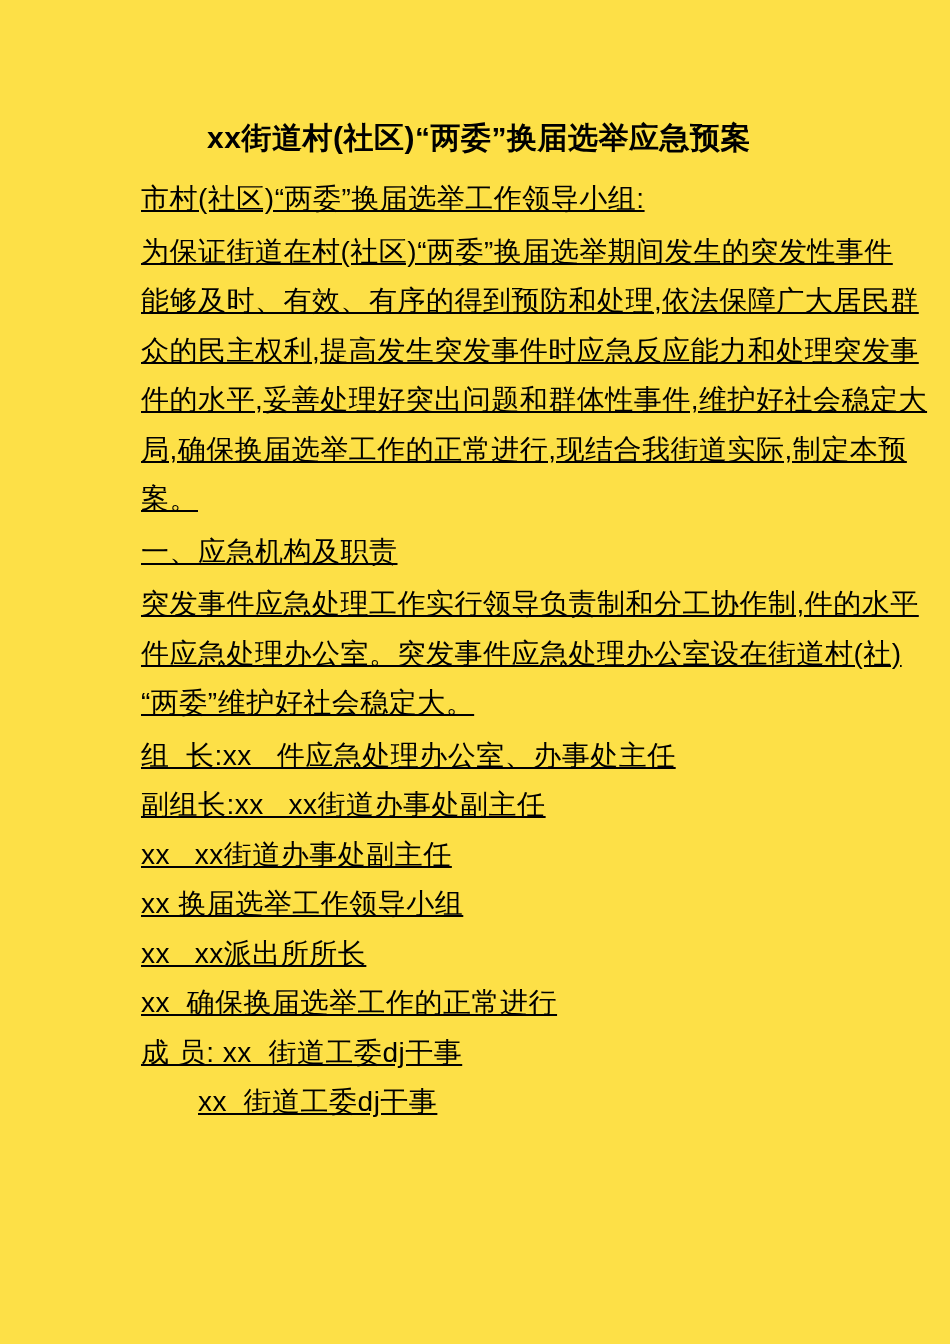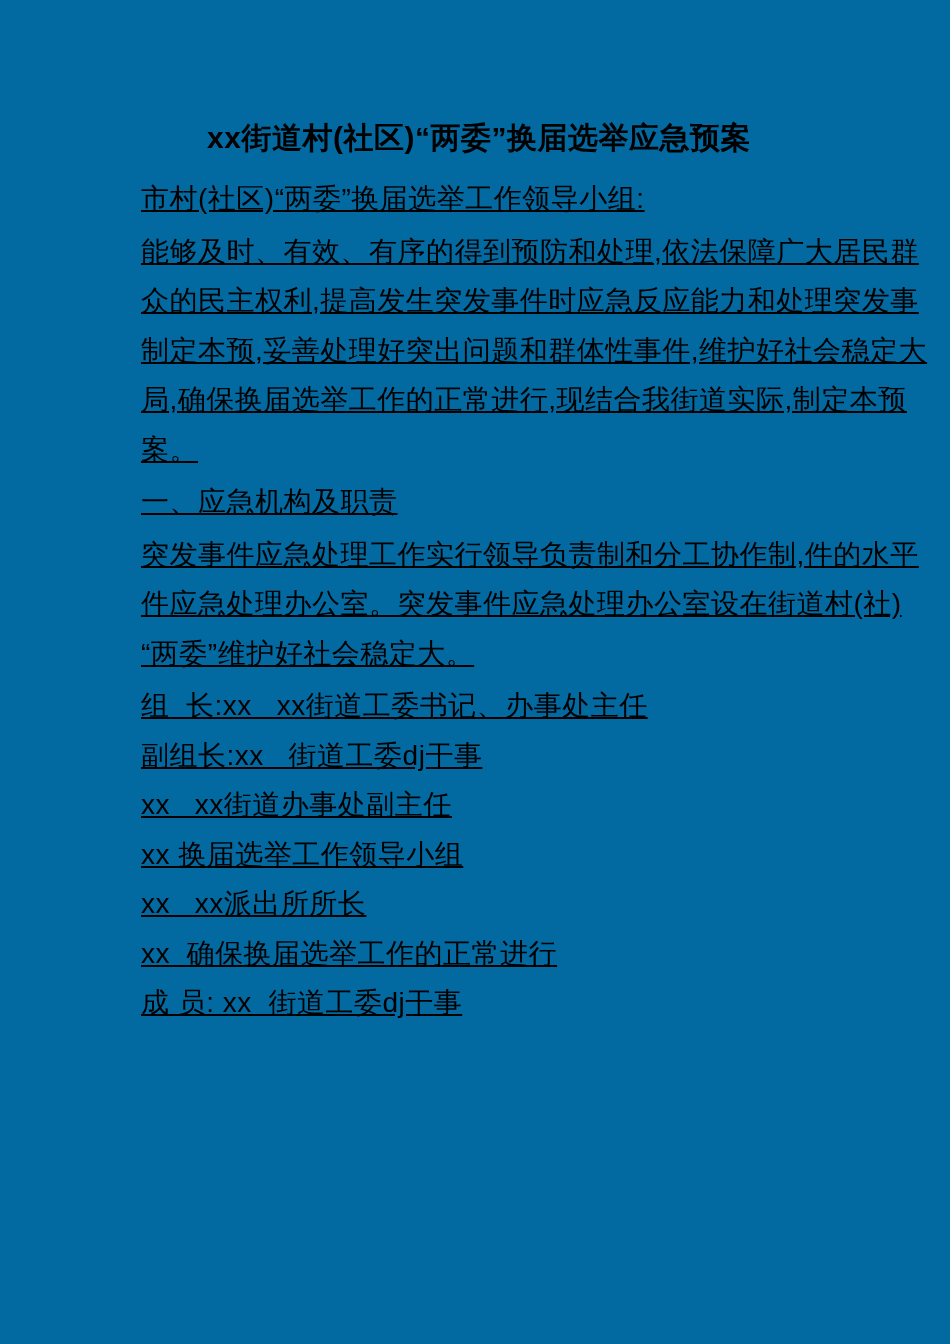"xx街道村(社区)“两委”换届选举应急预案" .page { background: #0369a1 -> #fde047 }
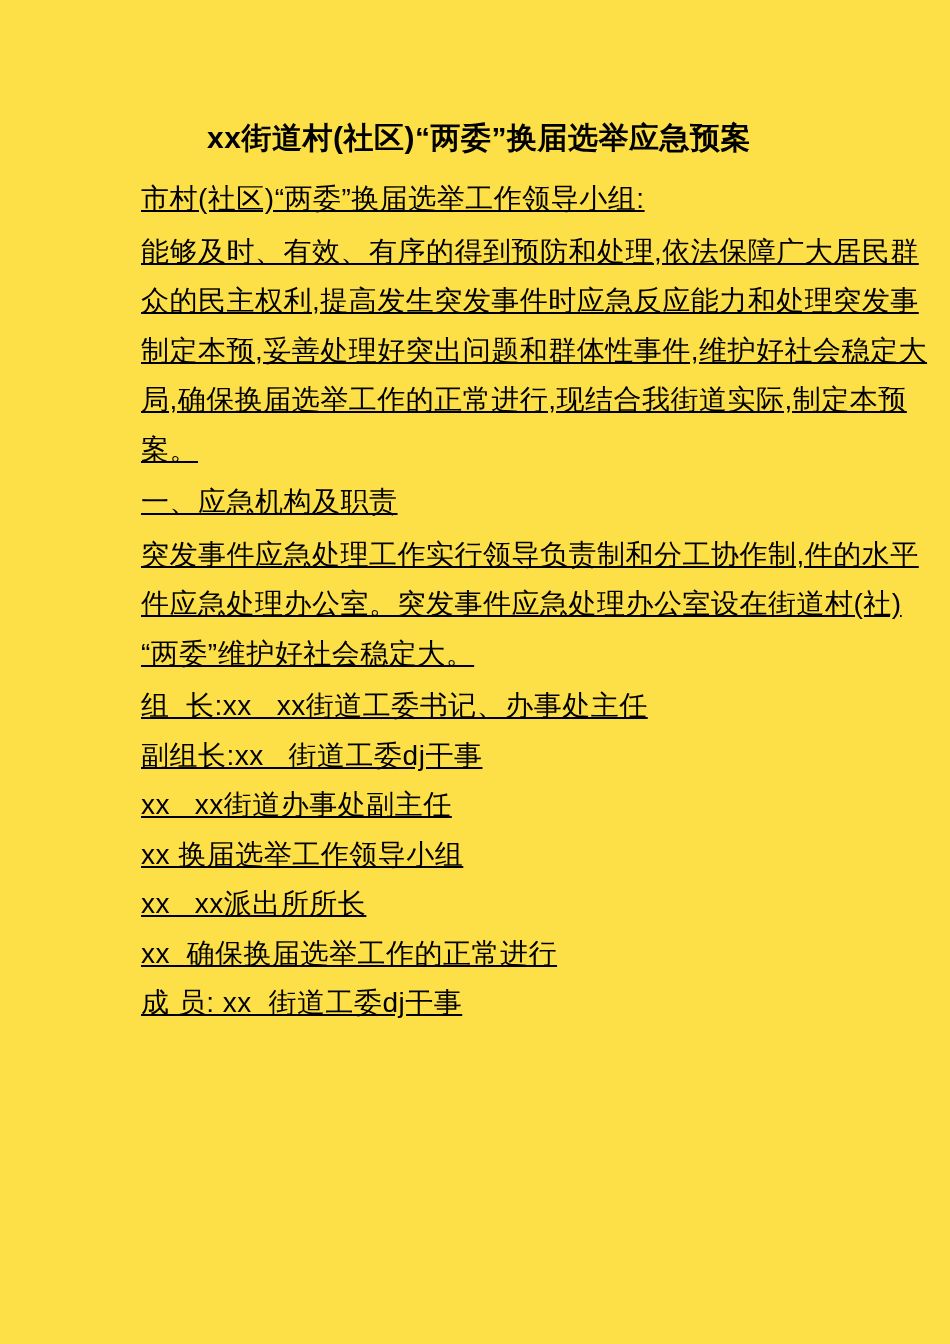"为保证街道在村(社区)“两委”换届选举期间发生的突发性事件" div.line { html: none -> <div>为保证街道在村(社区)“两委”换届选举期间发生的突发性事件</div> }
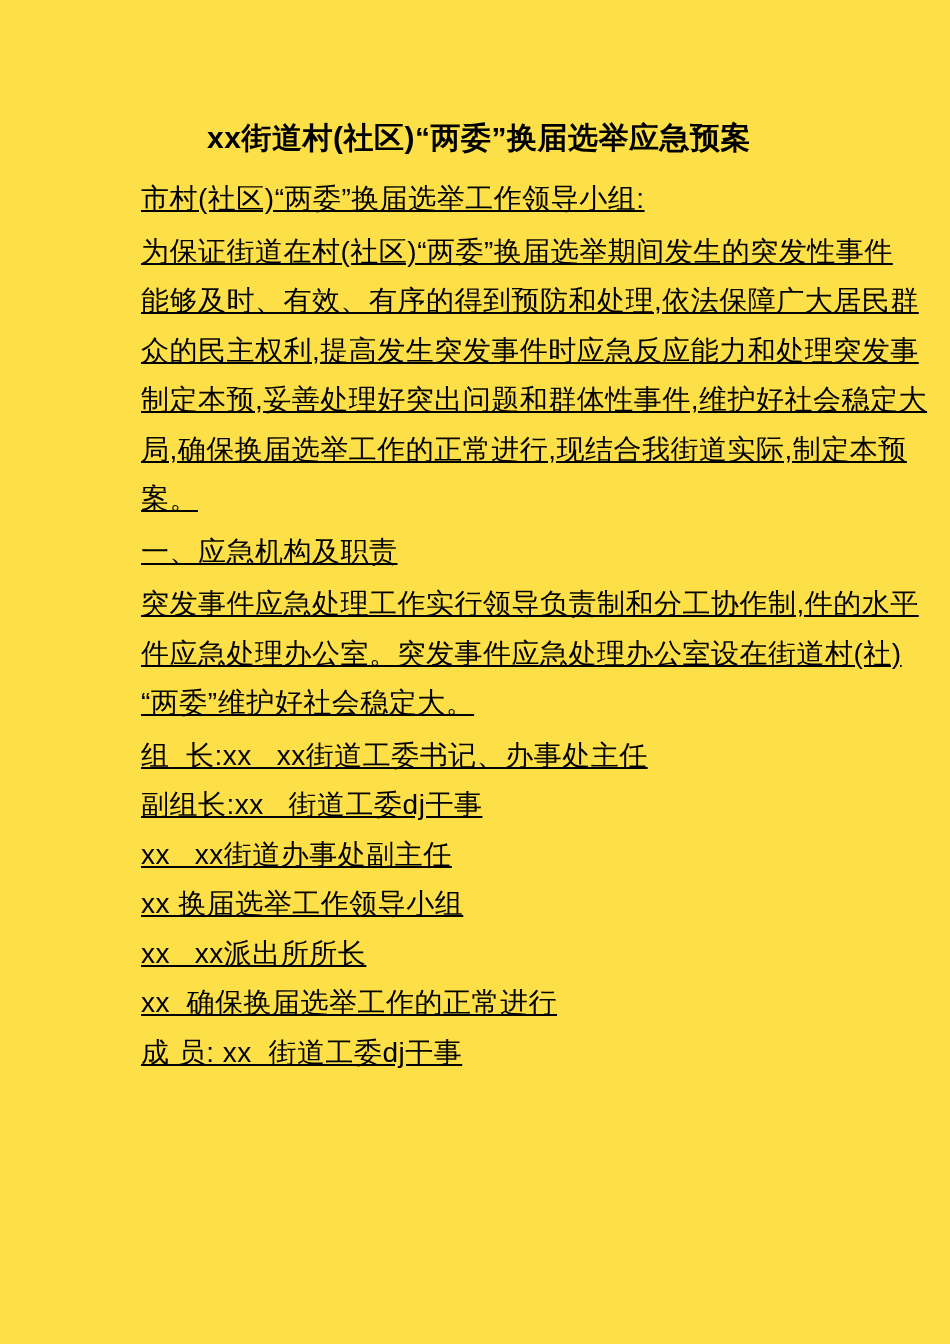"制定本预,妥善处理好突出问题和群体性事件,维护好社会稳定大" div.line { text: 制定本预 -> 件的水平 }
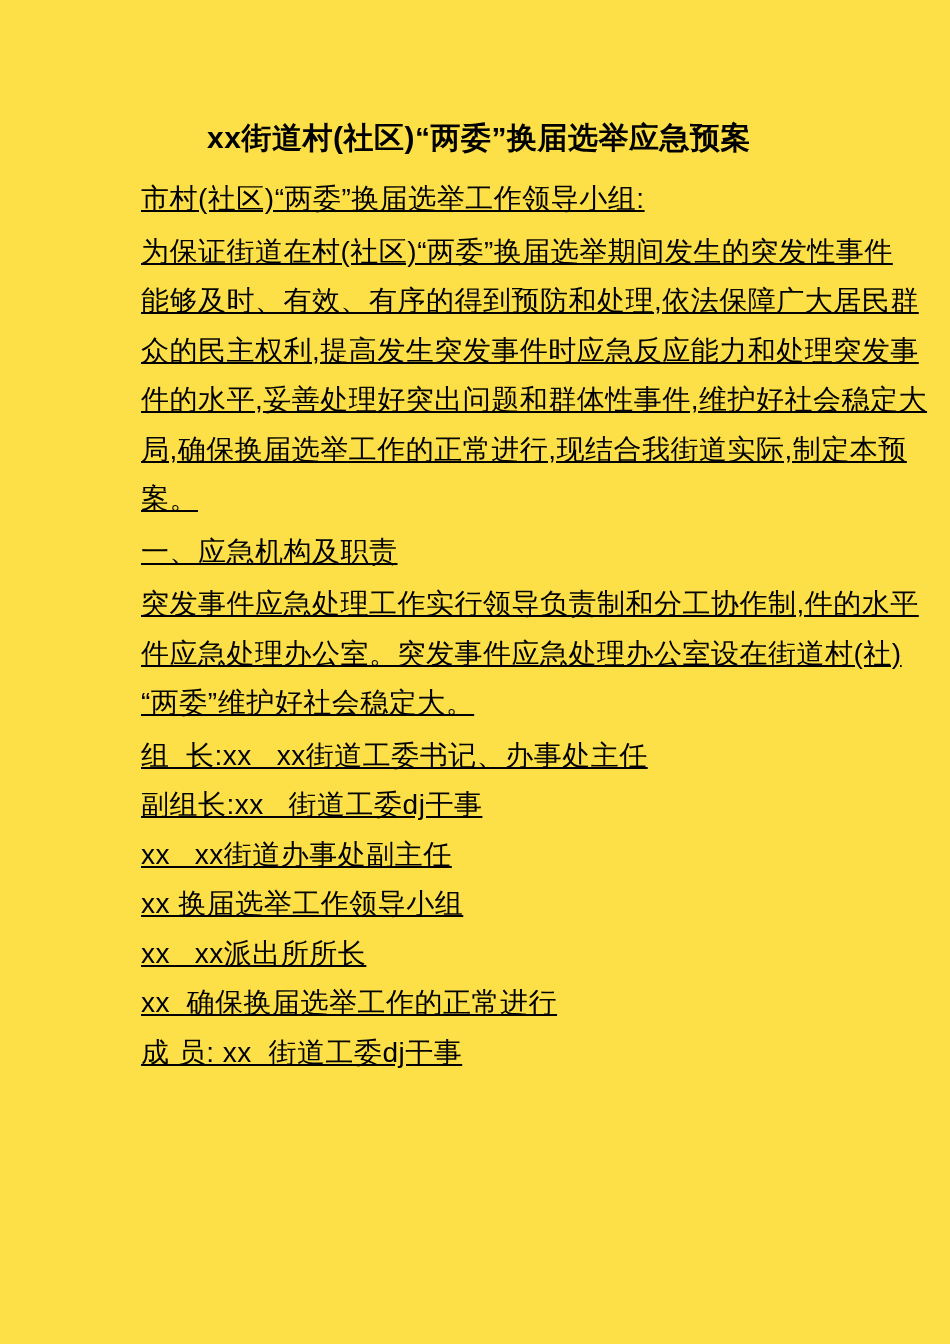"组 长:xx xx街道工委书记、办事处主任" div.line { text: xx街道工委书记 -> 件应急处理办公室 }
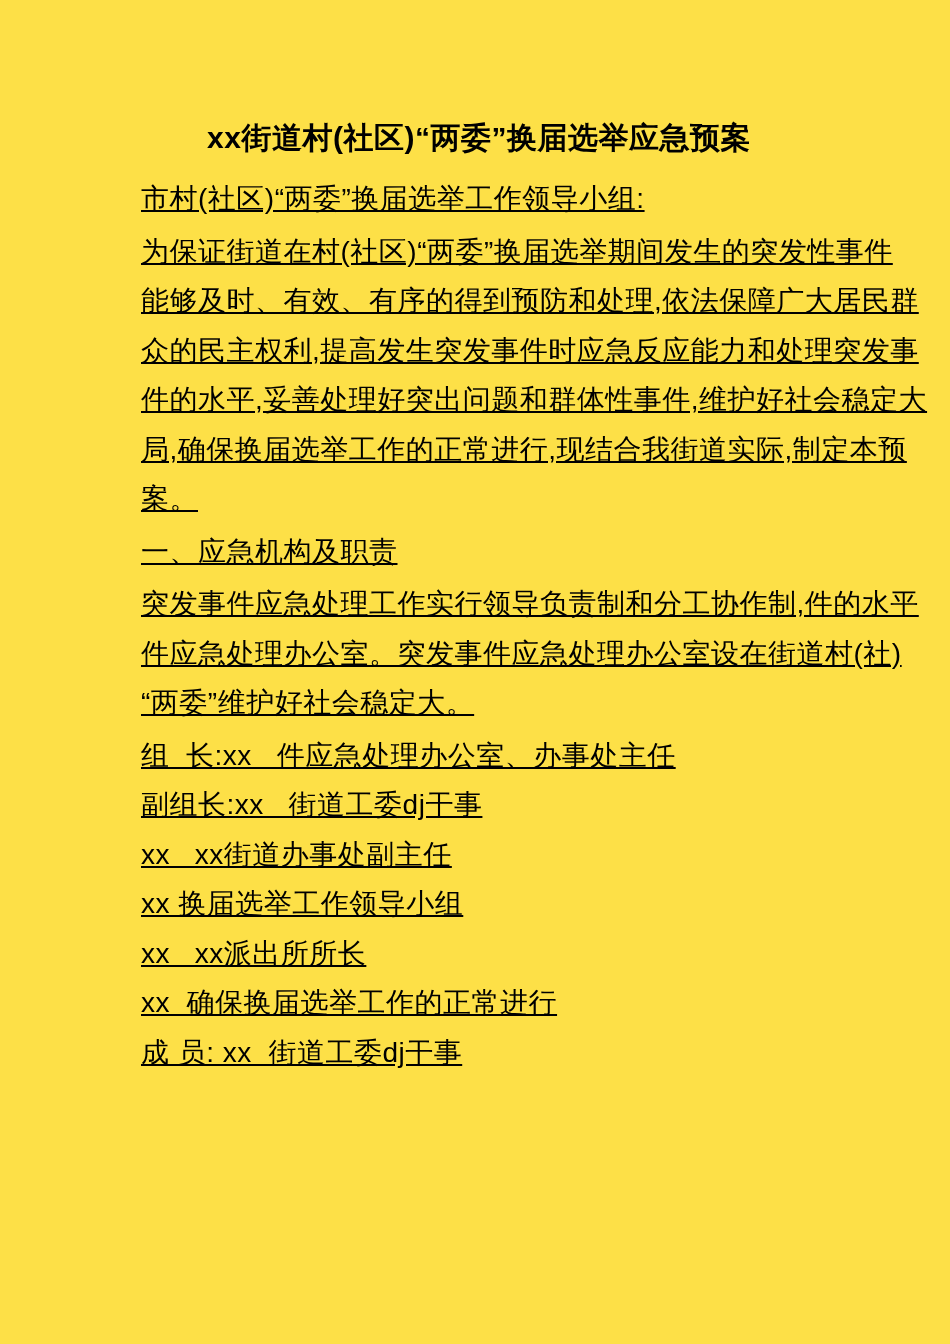"副组长:xx 街道工委dj干事" div.line { text: 街道工委dj干事 -> xx街道办事处副主任 }
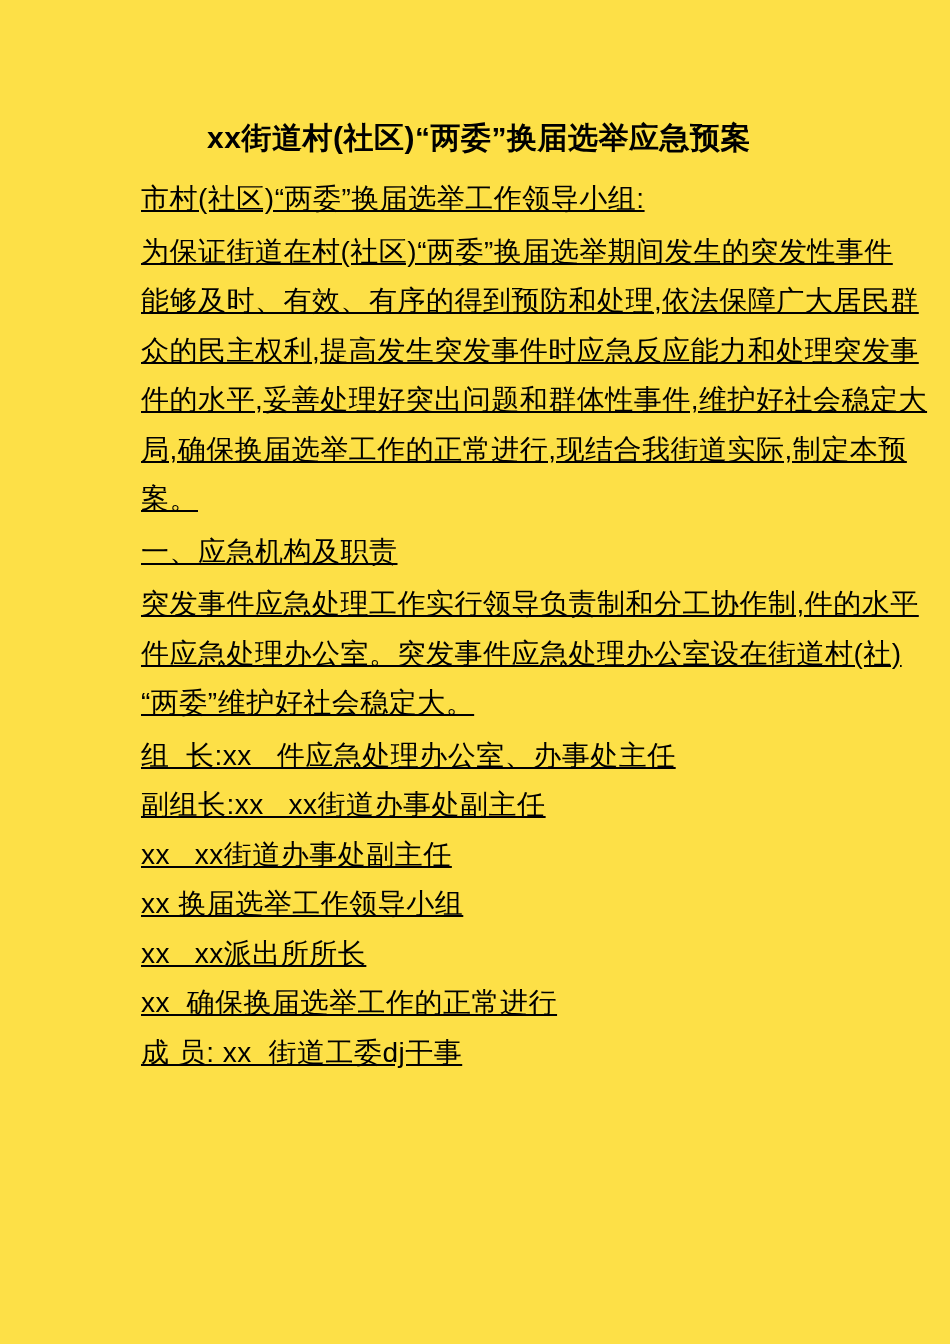"xx 街道工委dj干事" div.line { html: none -> <div>xx 街道工委dj干事</div> }
